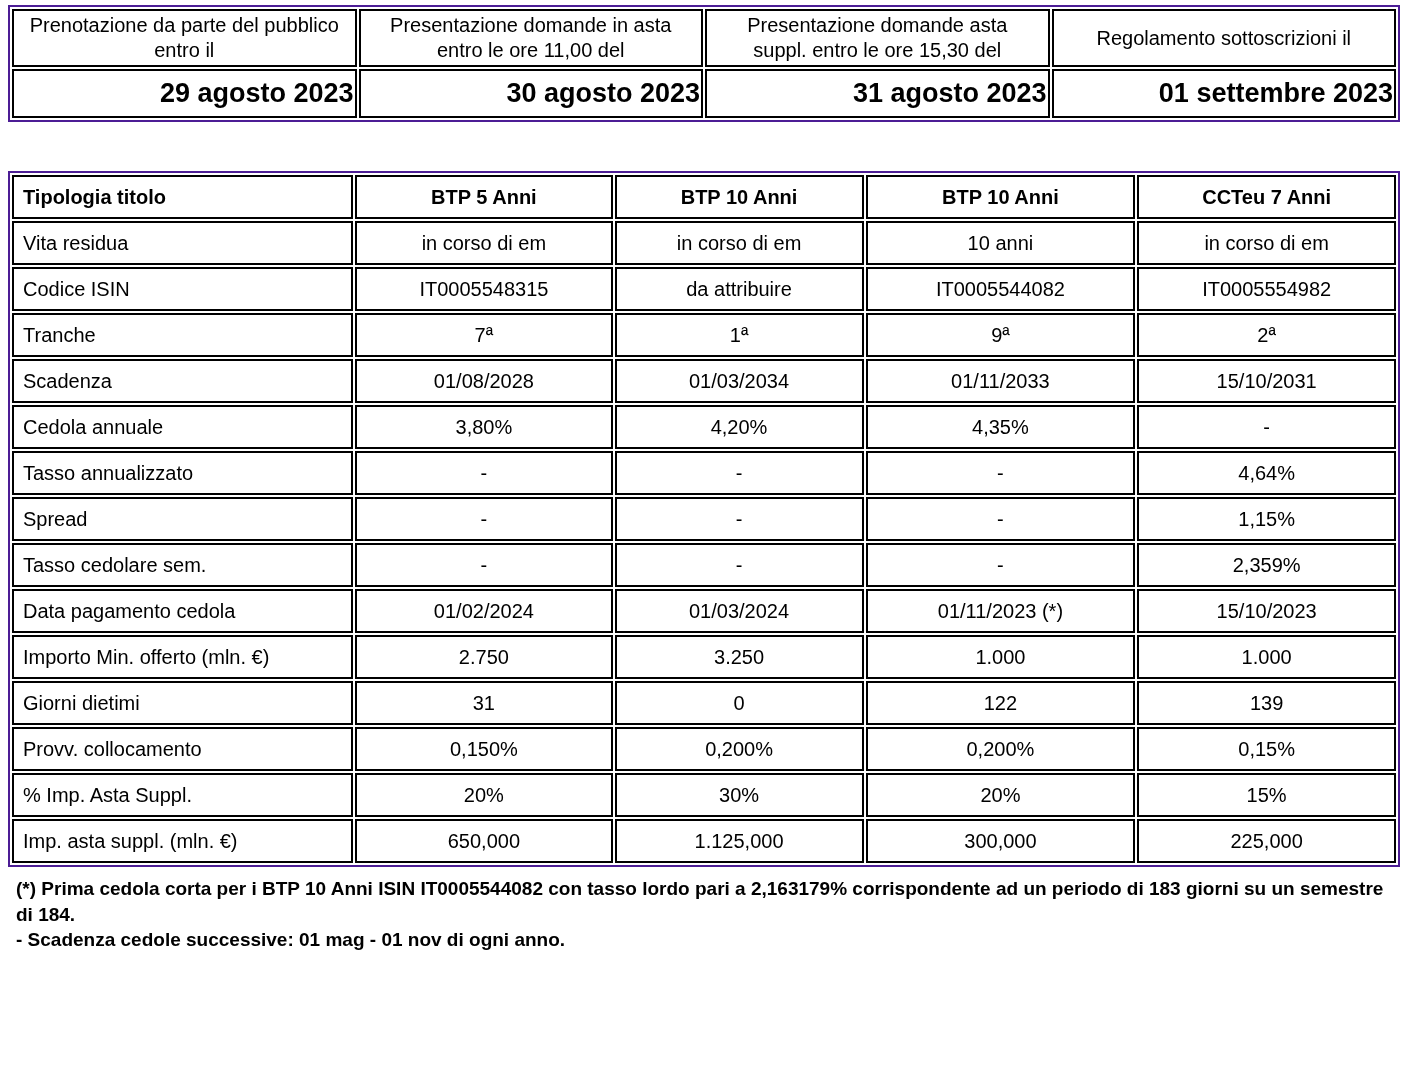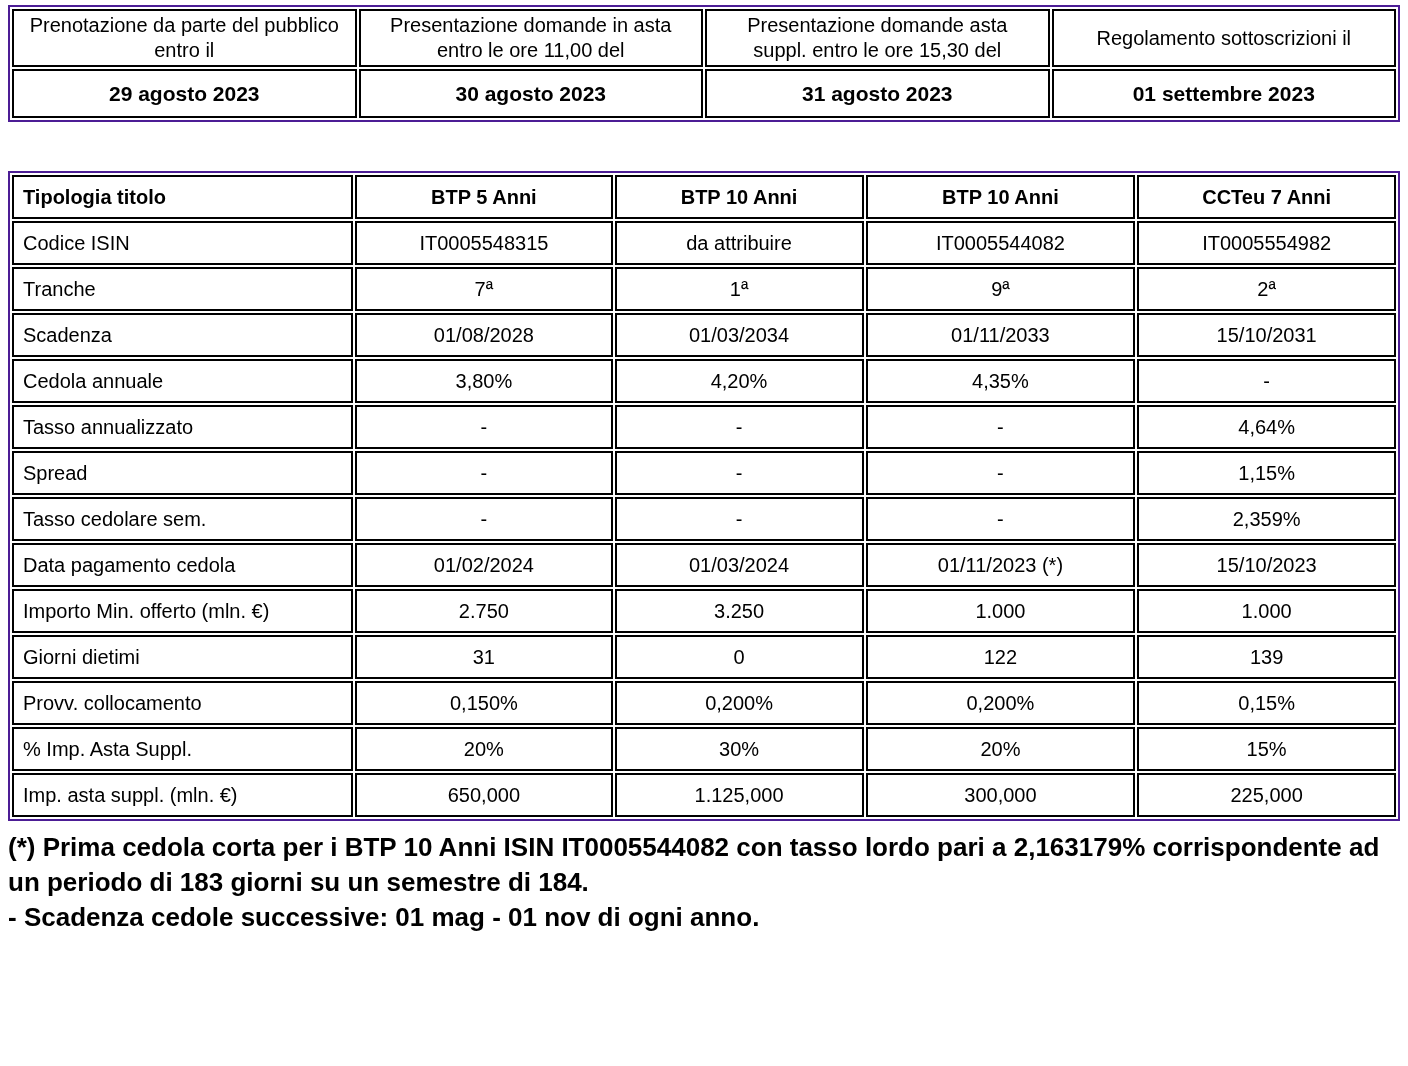"29 agosto 2023" .schedule td.date { font-size: 21px -> 27px; text-align: none -> right }
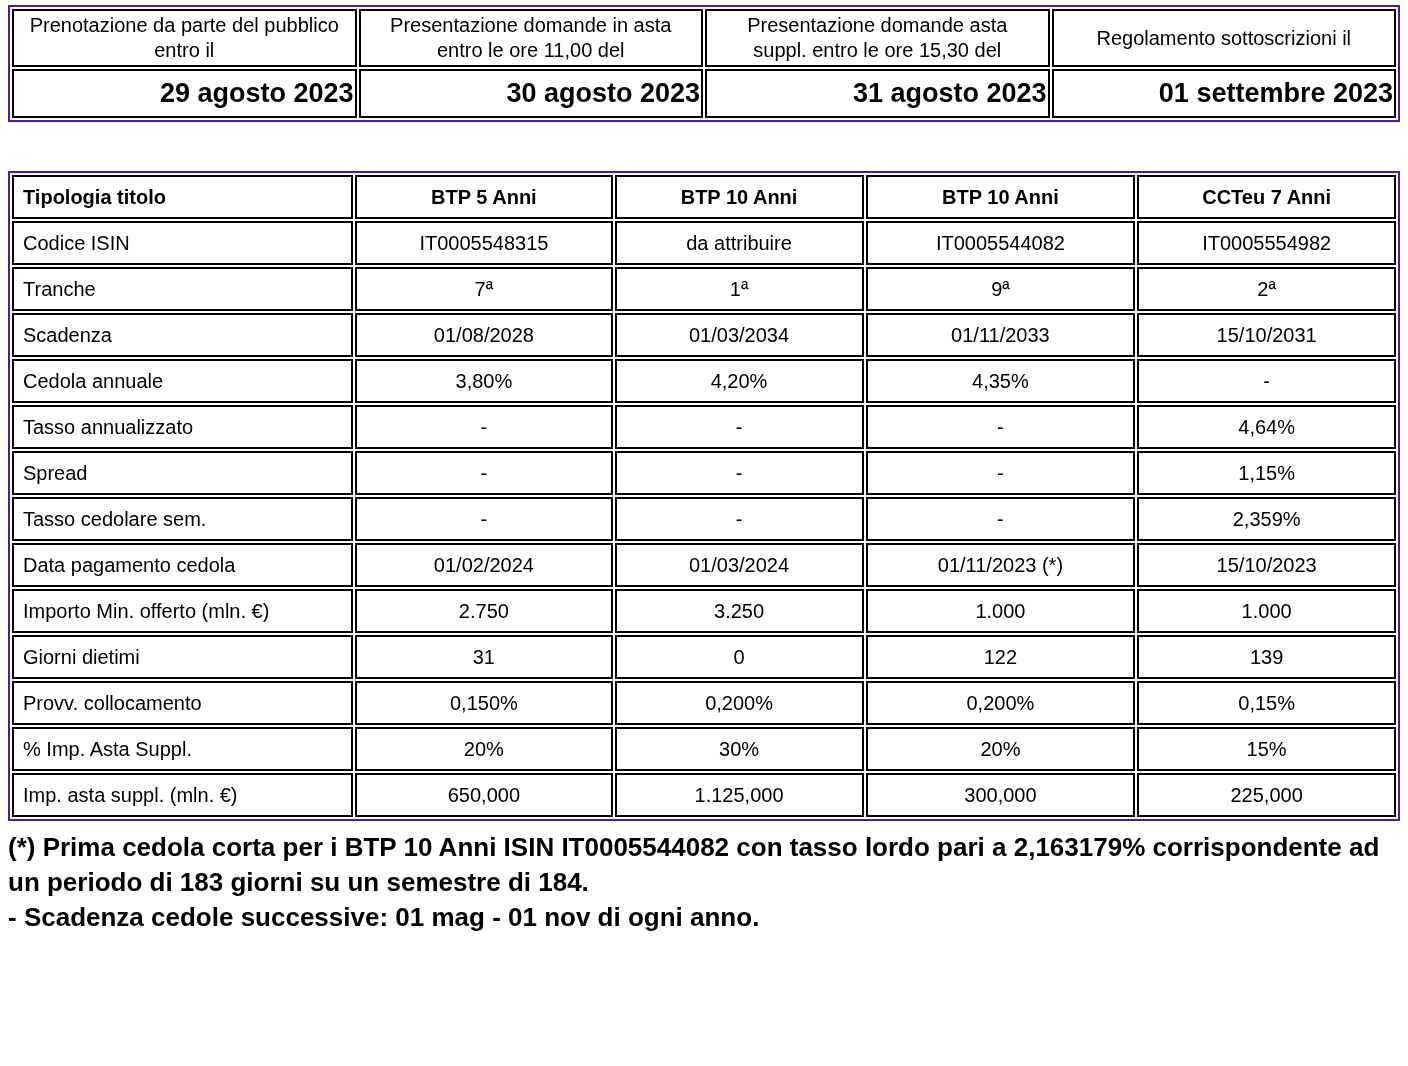"Vita residua" tr { html: none -> <tr> <td>Vita residua</td> <td>in corso di em</td> <td>in corso di em</td> <td>10 anni</td> <td>in corso di em</td> </tr> }
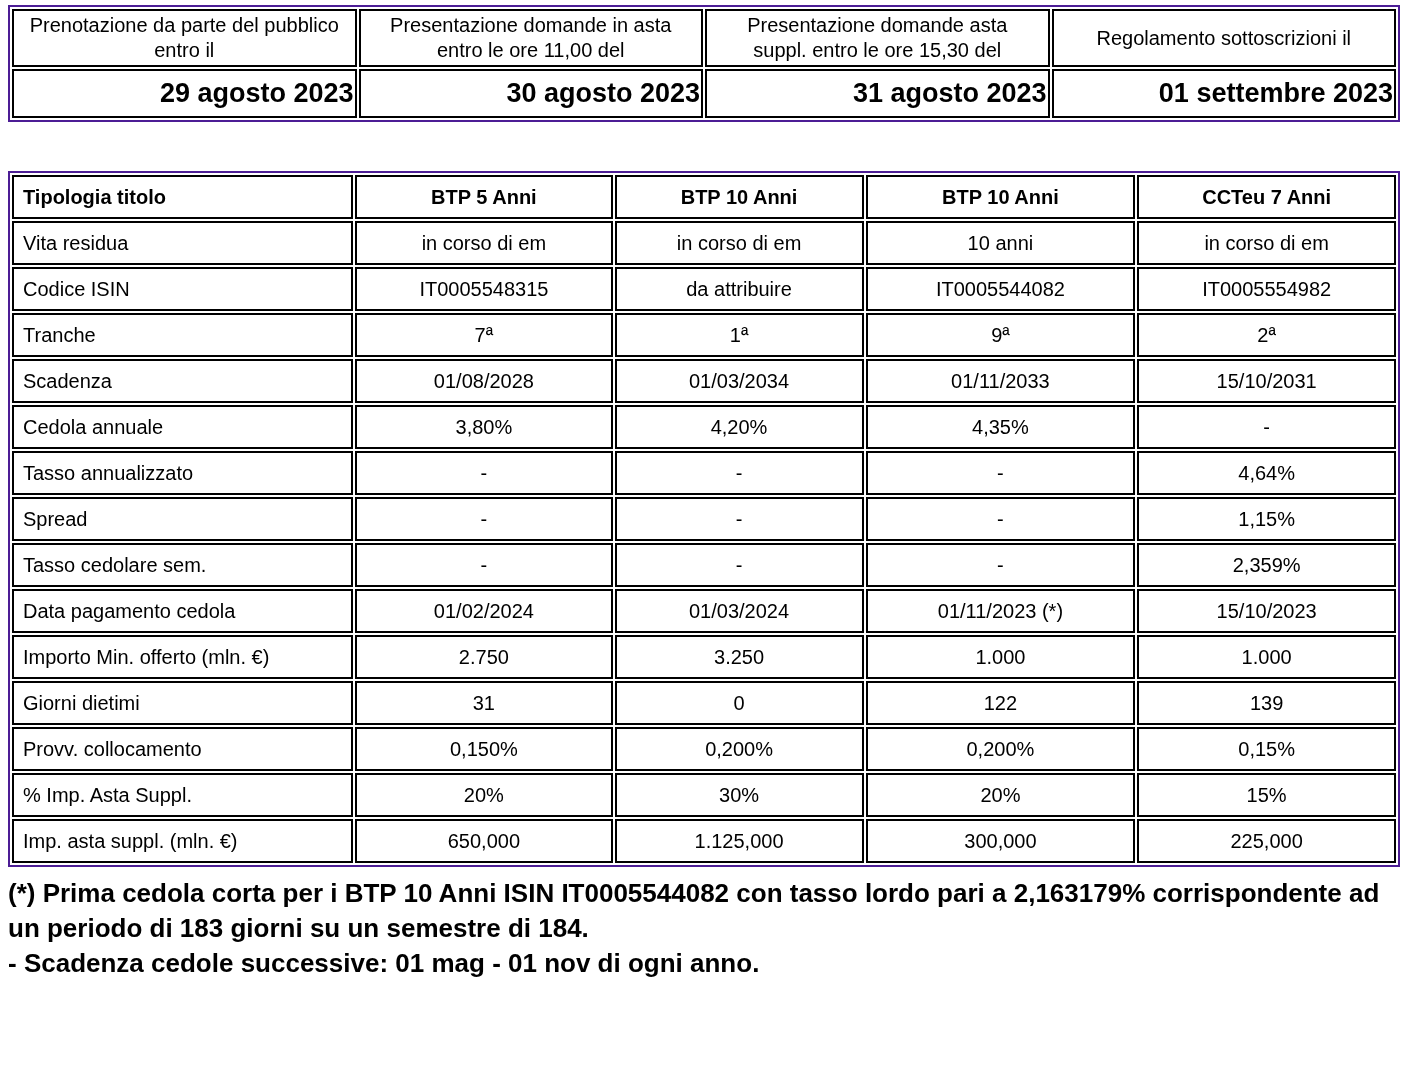"(*) Prima cedola corta per" .notes { font-size: 26px -> 19px; margin-left: none -> 8px }
